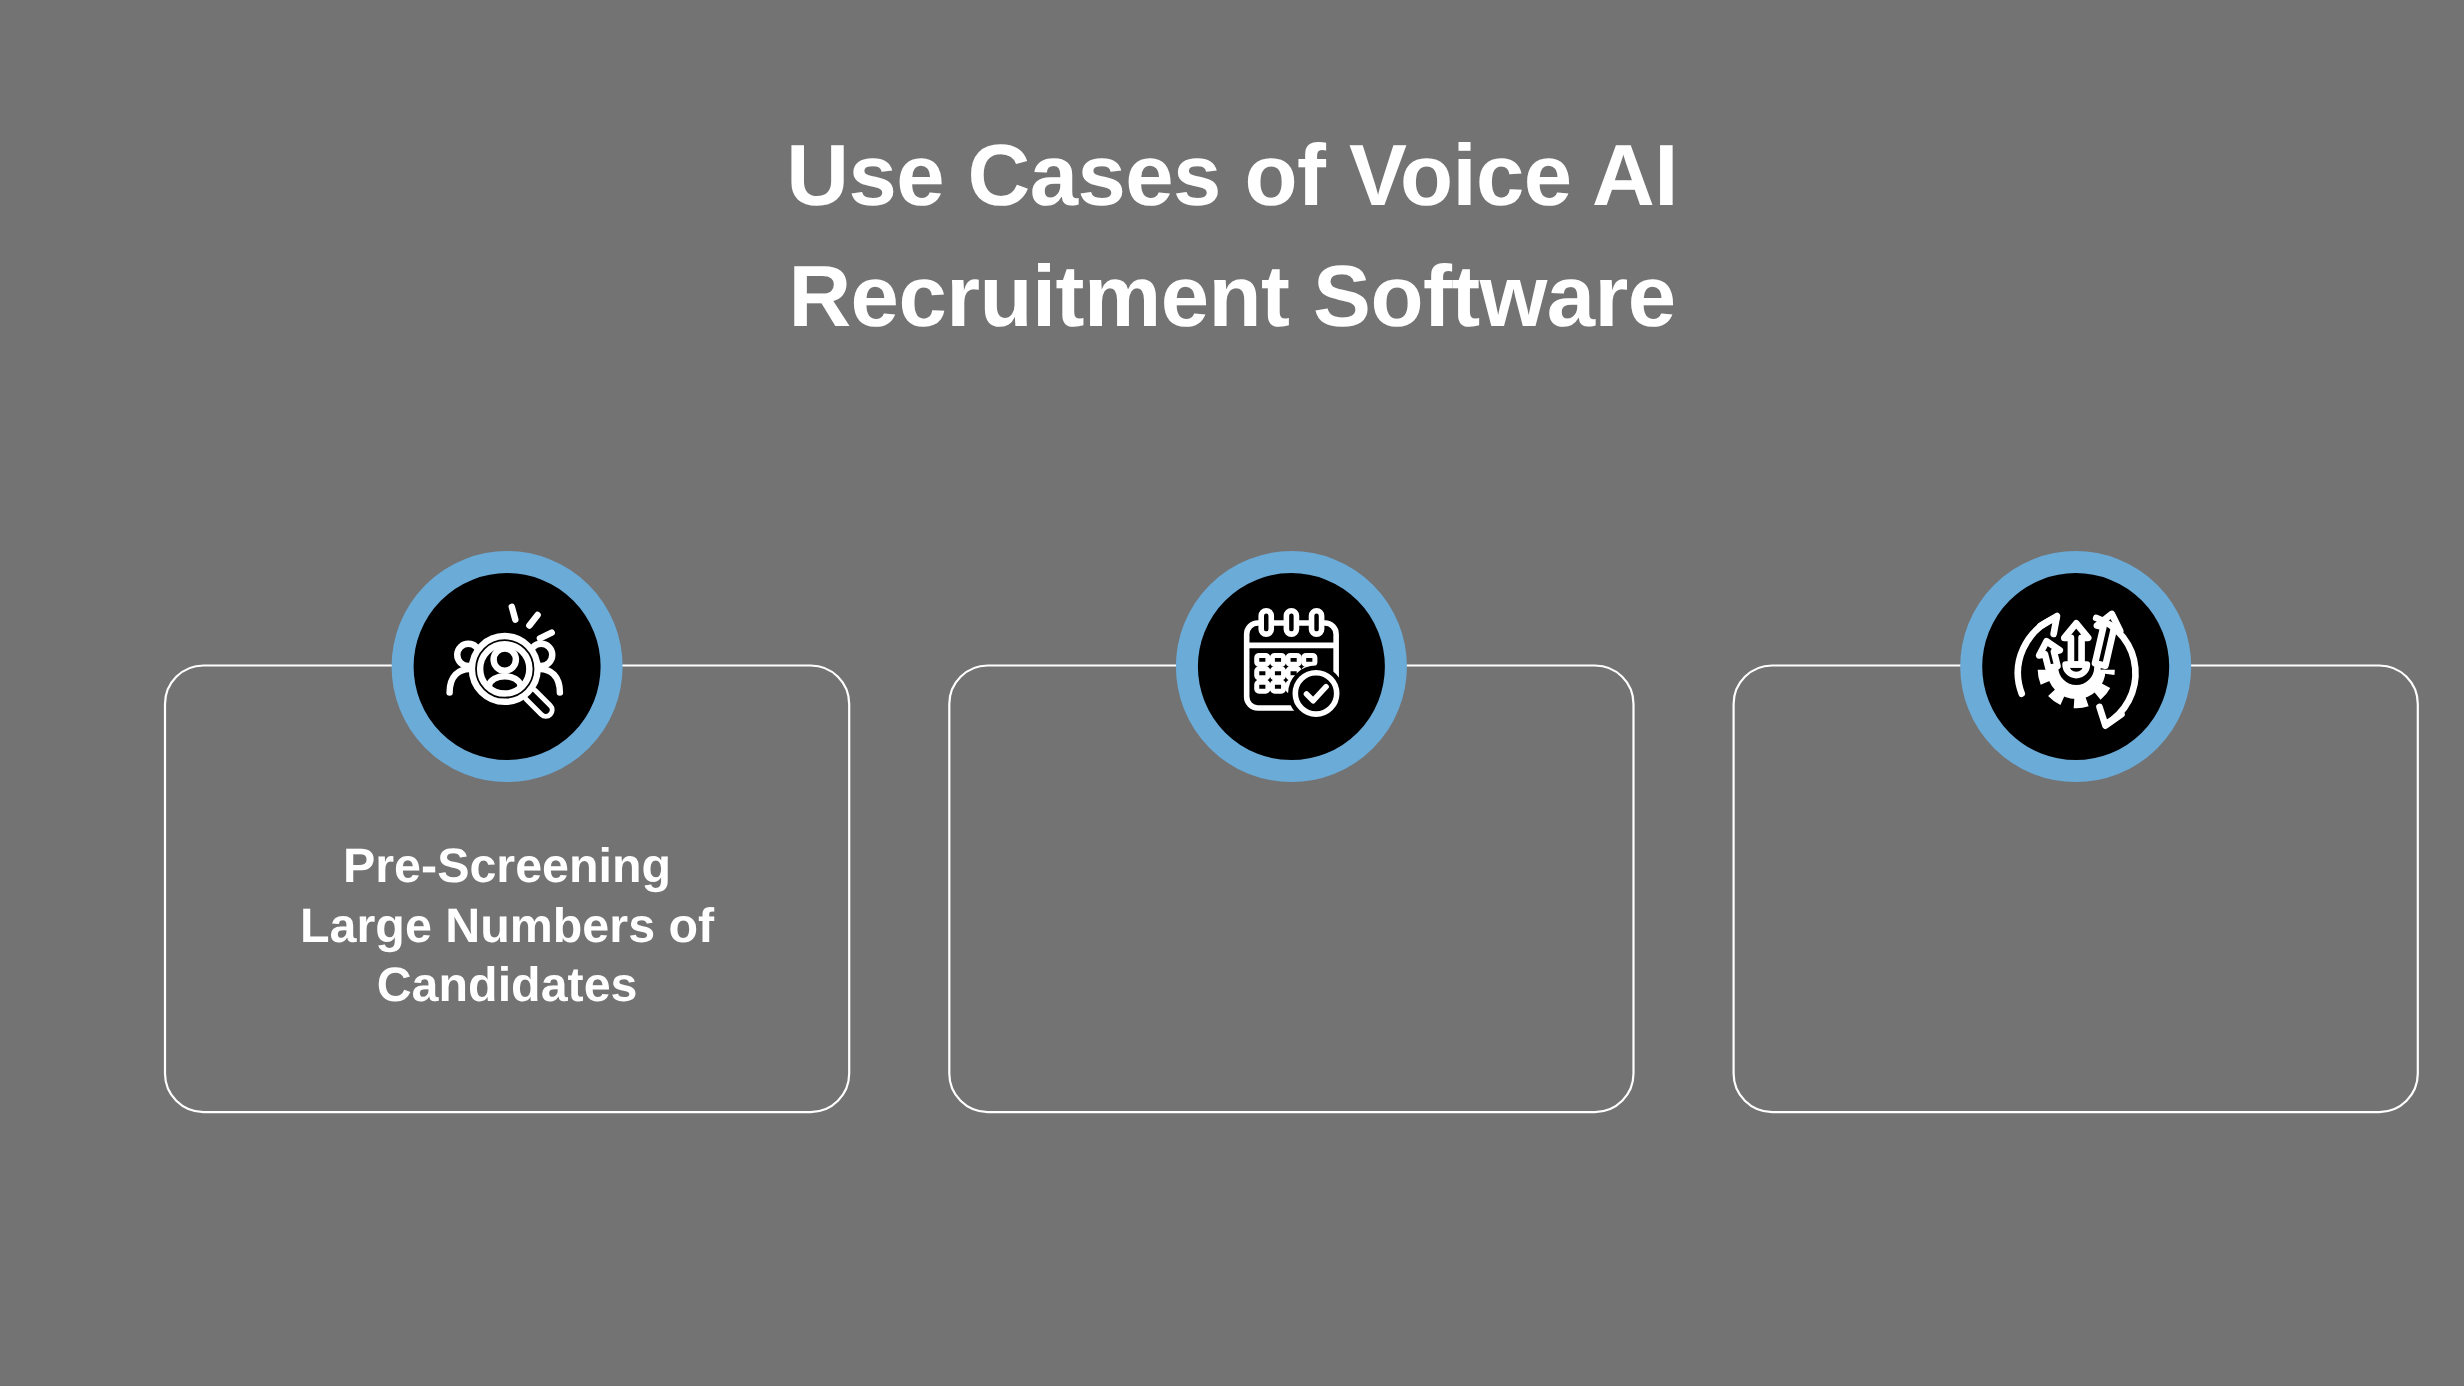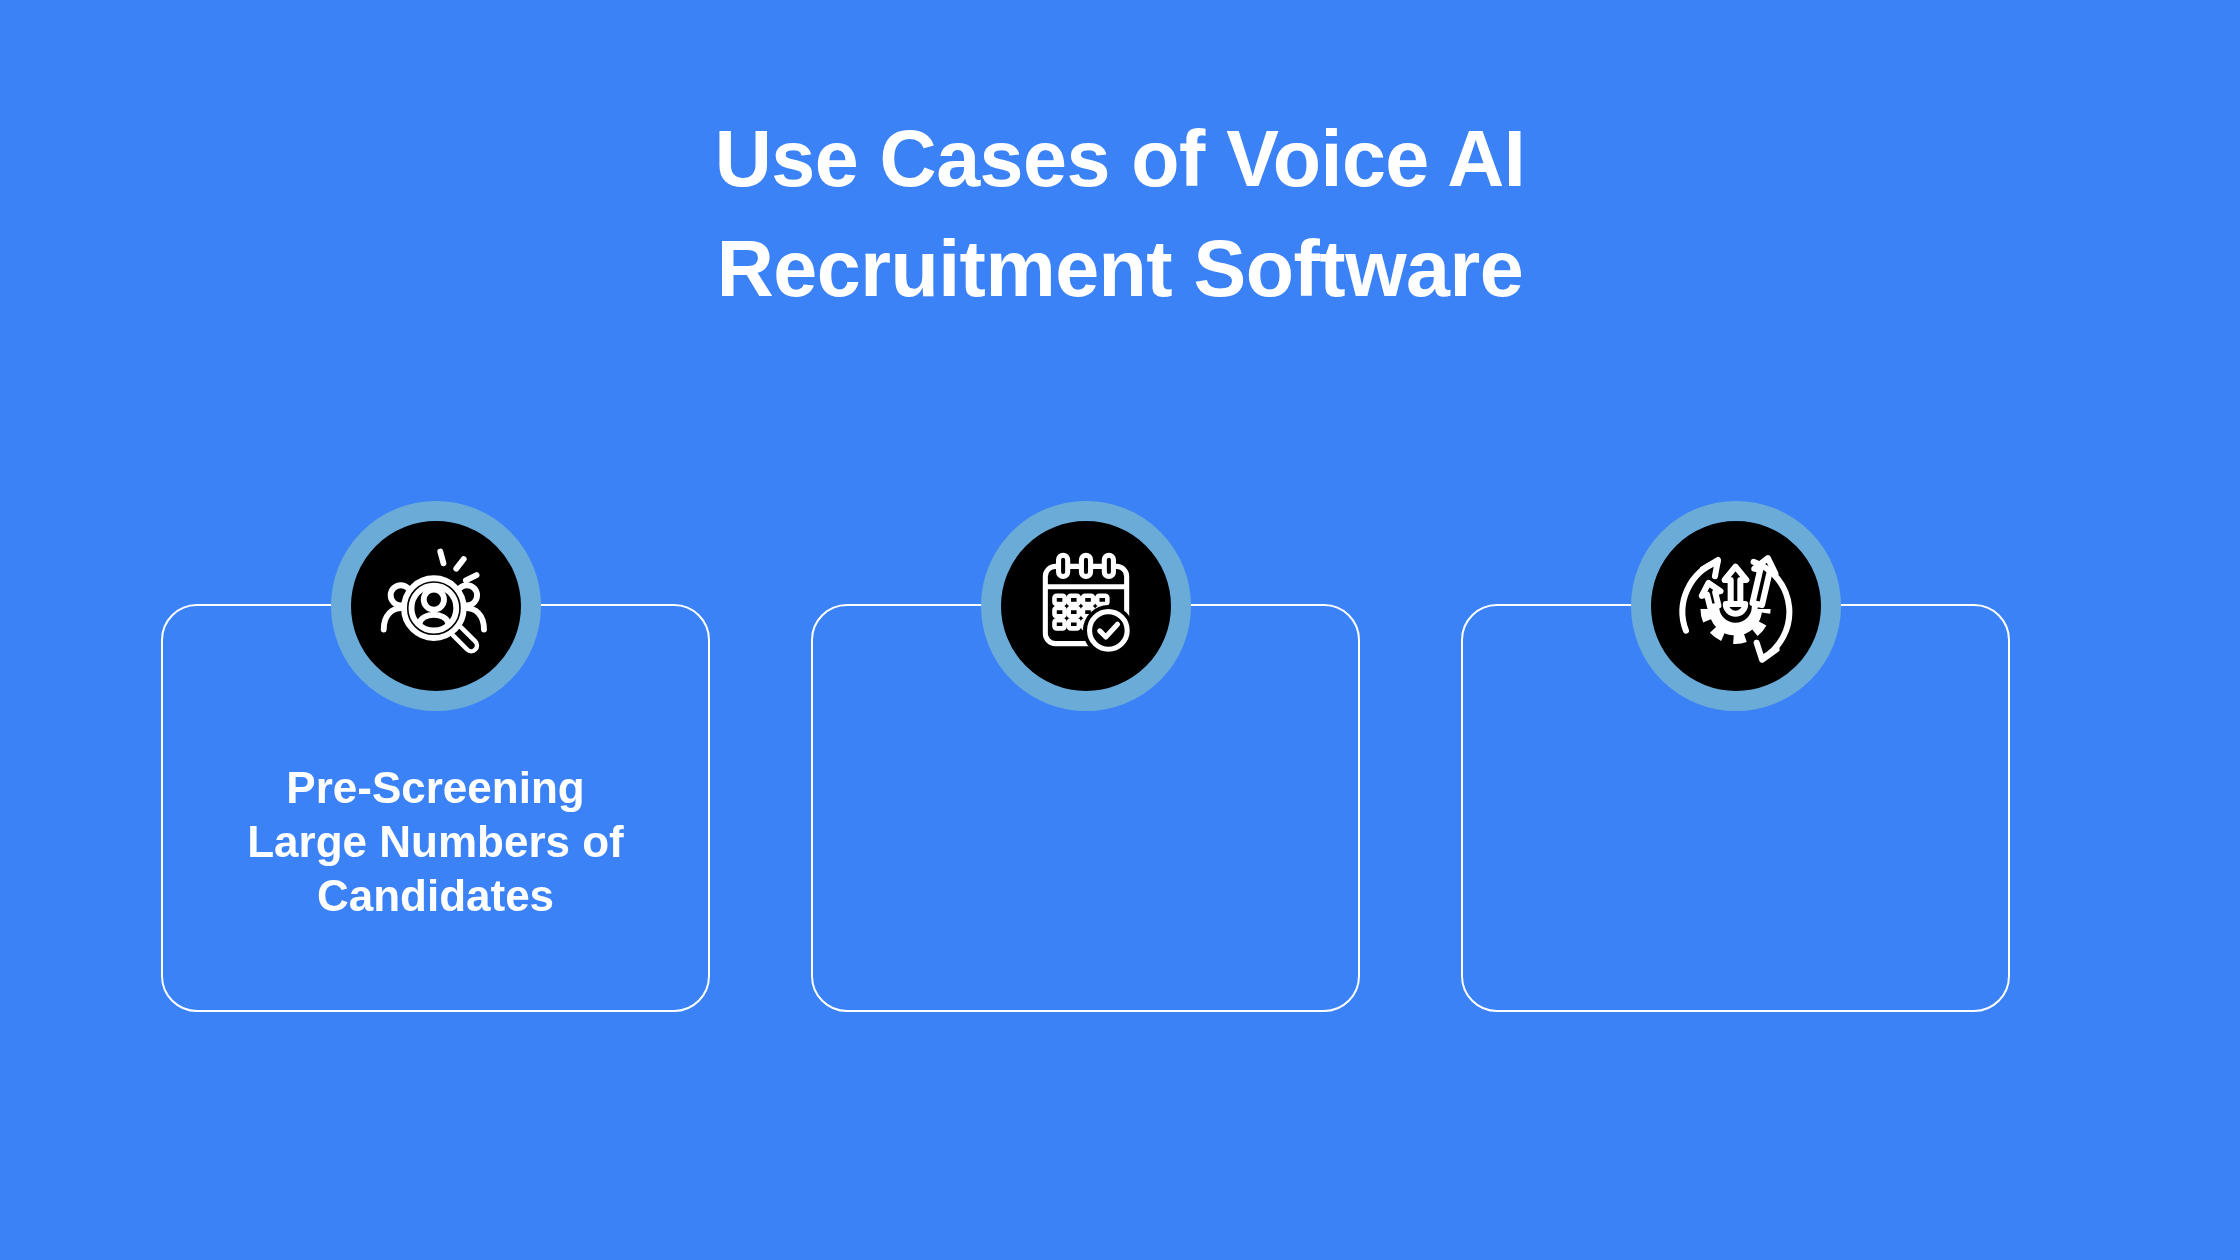"Use Cases of Voice AI" .stage { background: #3b82f6 -> #737373 }
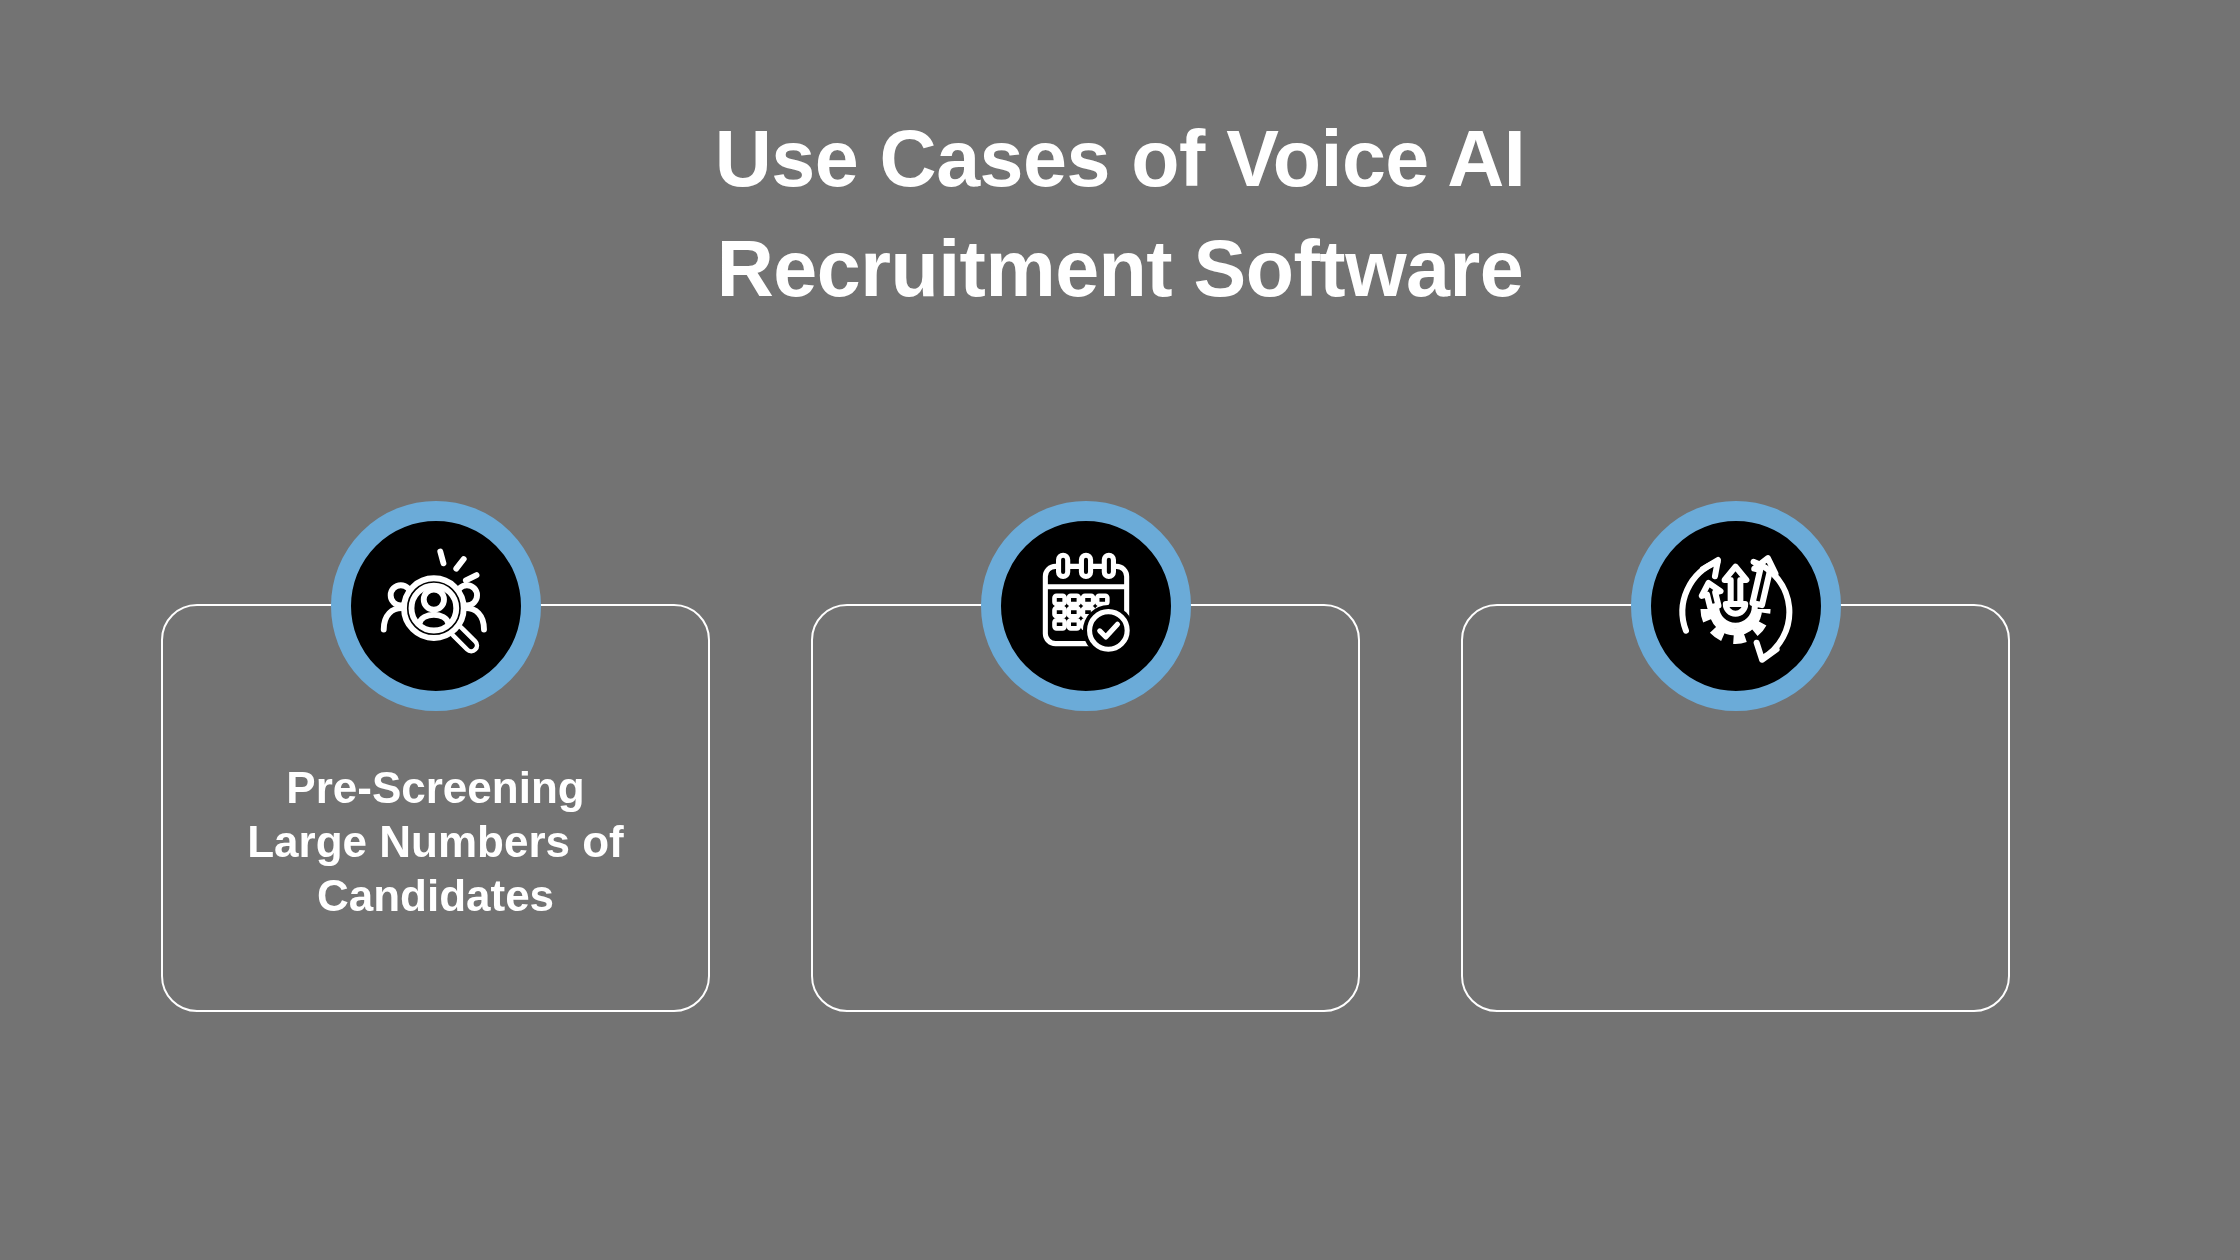"Pre-Screening" .card { margin-left: 12px -> none; width: 549px -> 624px }
